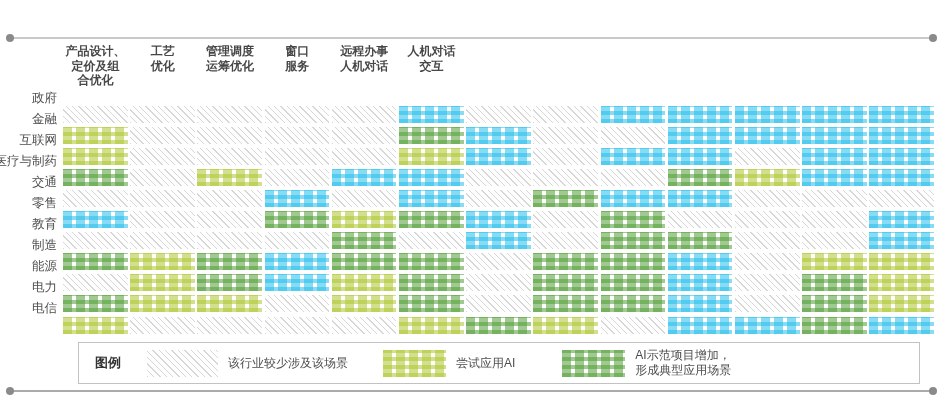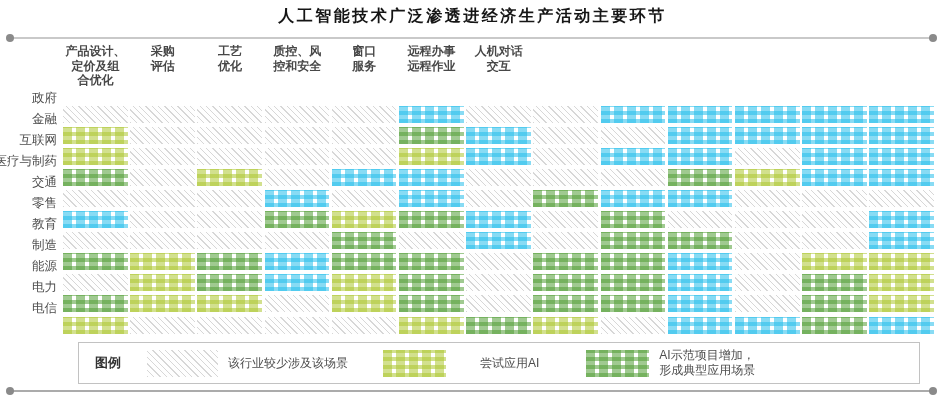"人工智能技术广泛渗透进经济生产活动主要环节" div.title { html: <div>人工智能技术广泛渗透进经济生产活动主要环节</div> -> none }
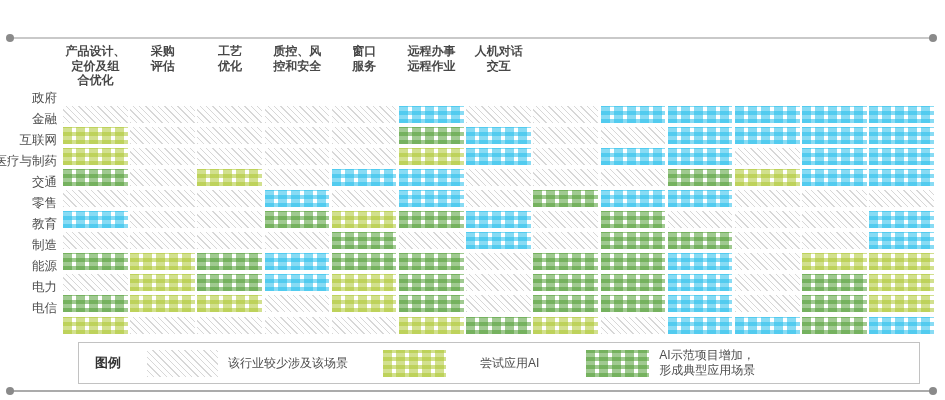"采购" div.col-header { html: <div>采购 评估</div> -> none }
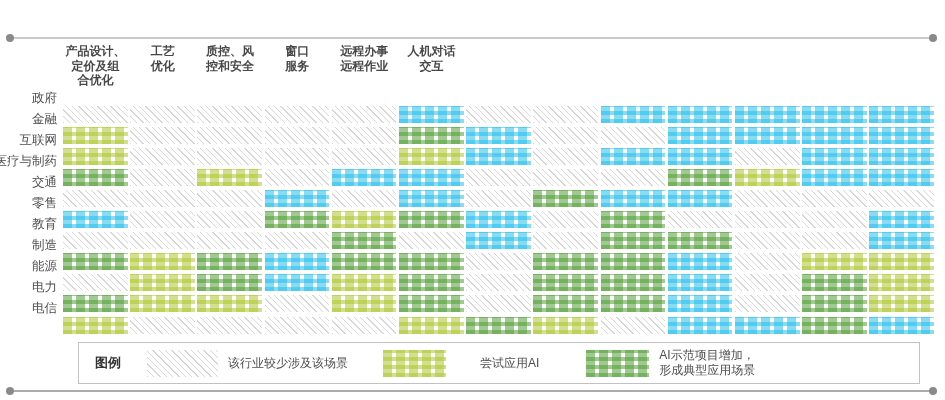"管理调度" div.col-header { html: none -> <div>管理调度 运筹优化</div> }
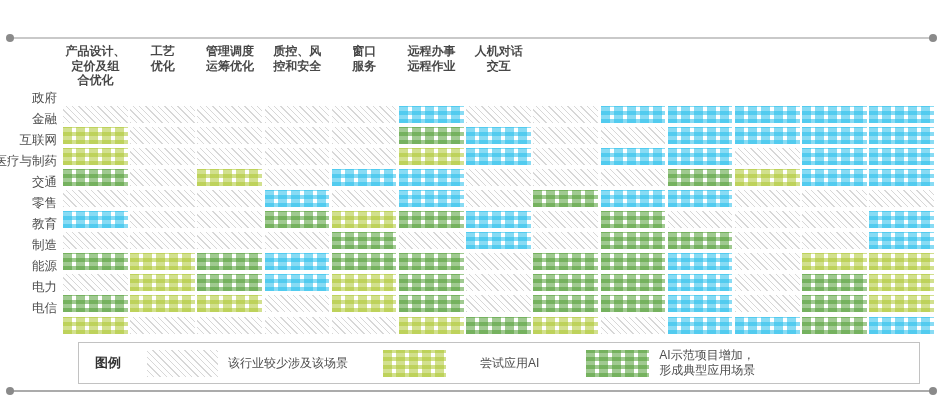"质控、风" div.col-header { html: <div>质控、风 控和安全</div> -> none }
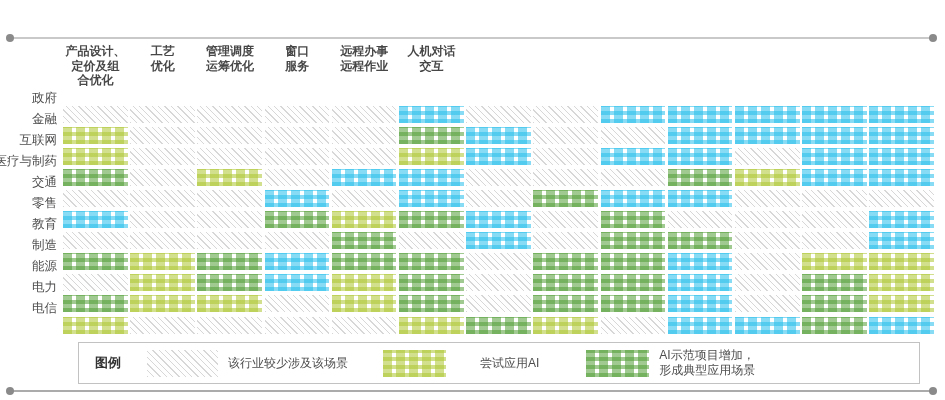"远程办事" div.col-header { text: 远程作业 -> 人机对话 }
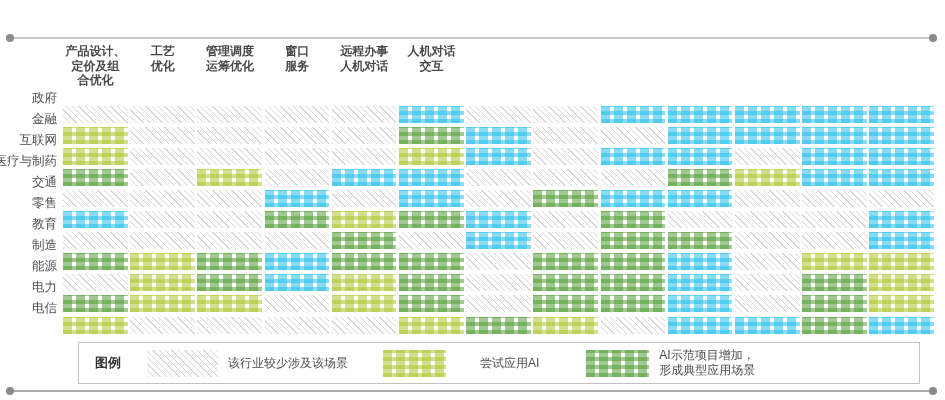"尝试应用AI" div.legend-item { gap: 24px -> none }
